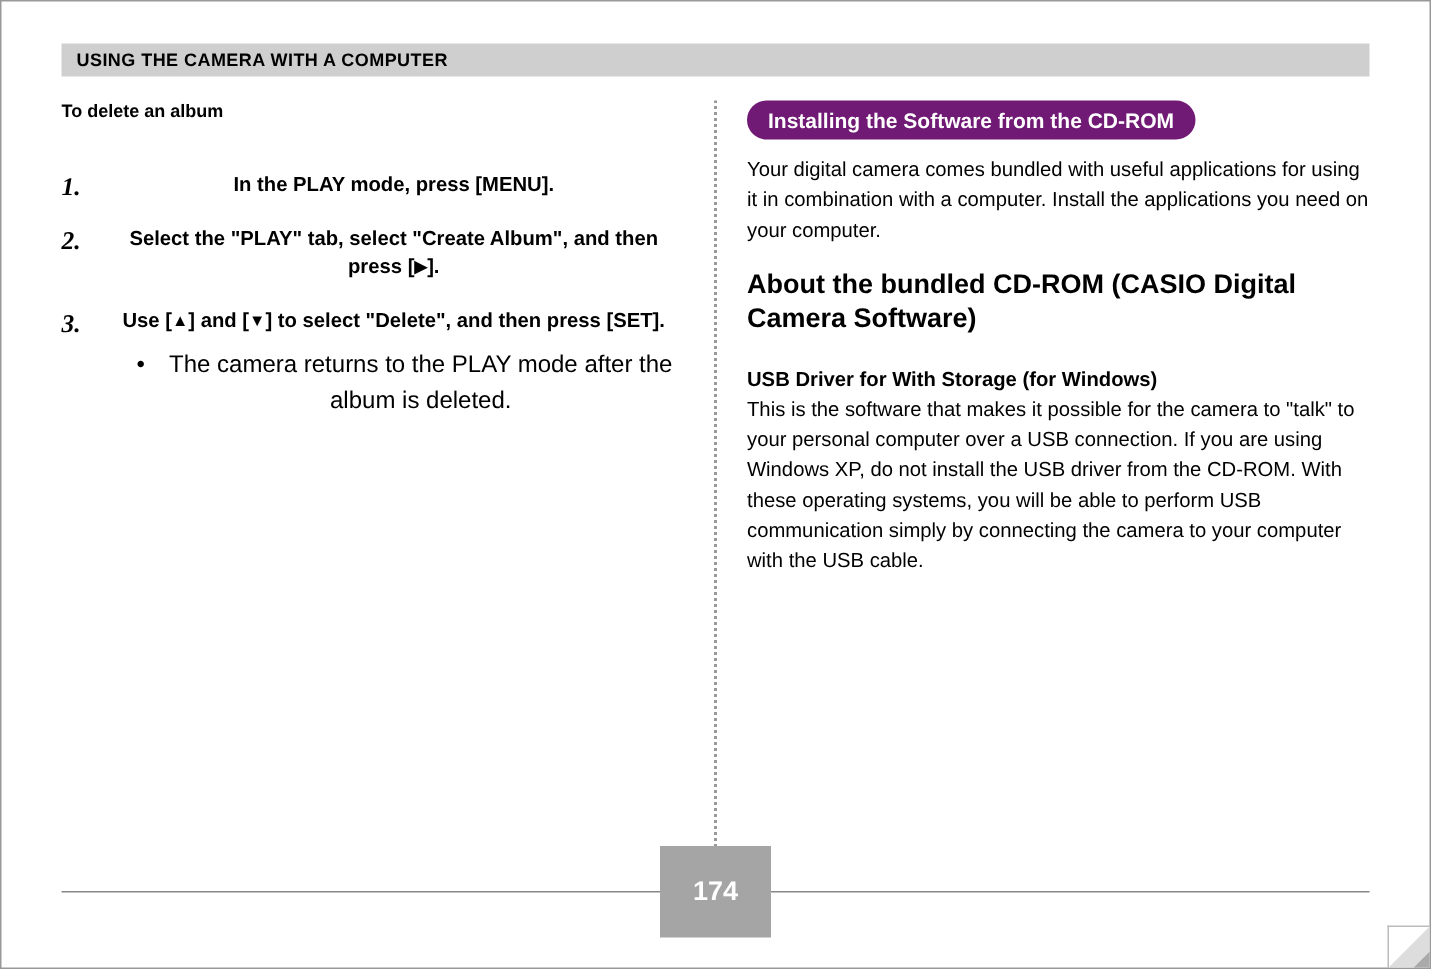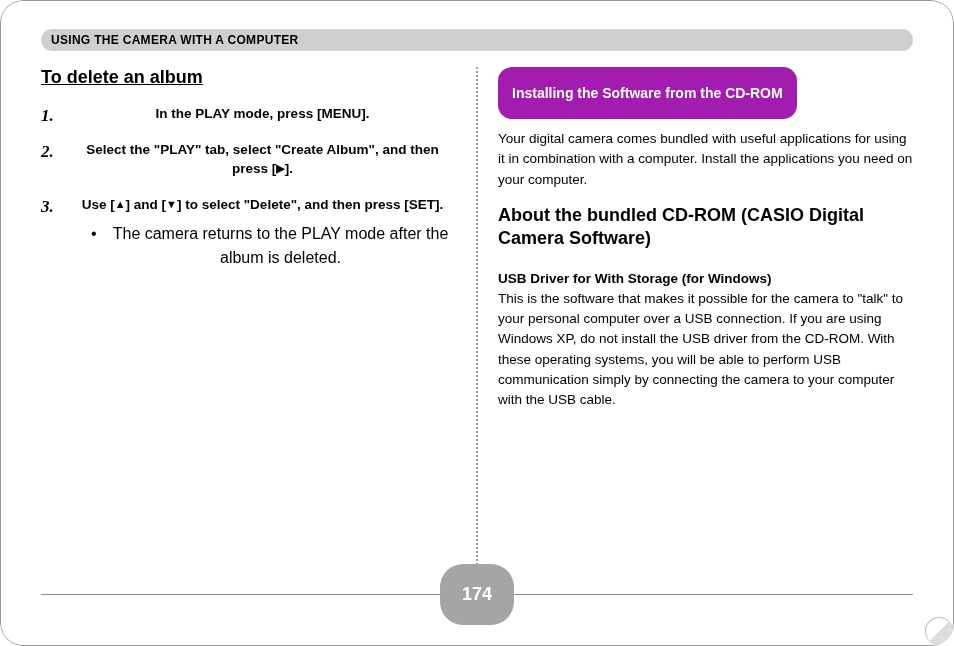"USING THE CAMERA WITH A" * { border-radius: 23px -> none }
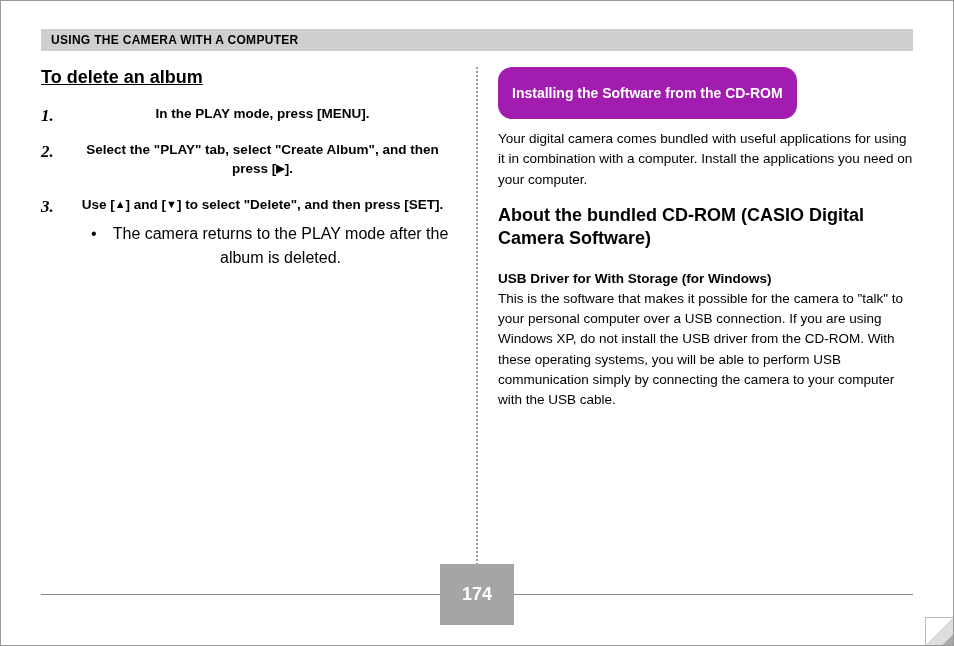"To delete an album" .h-main { font-size: 18px -> 12px; margin-bottom: 16px -> 32px; text-decoration: underline -> none }
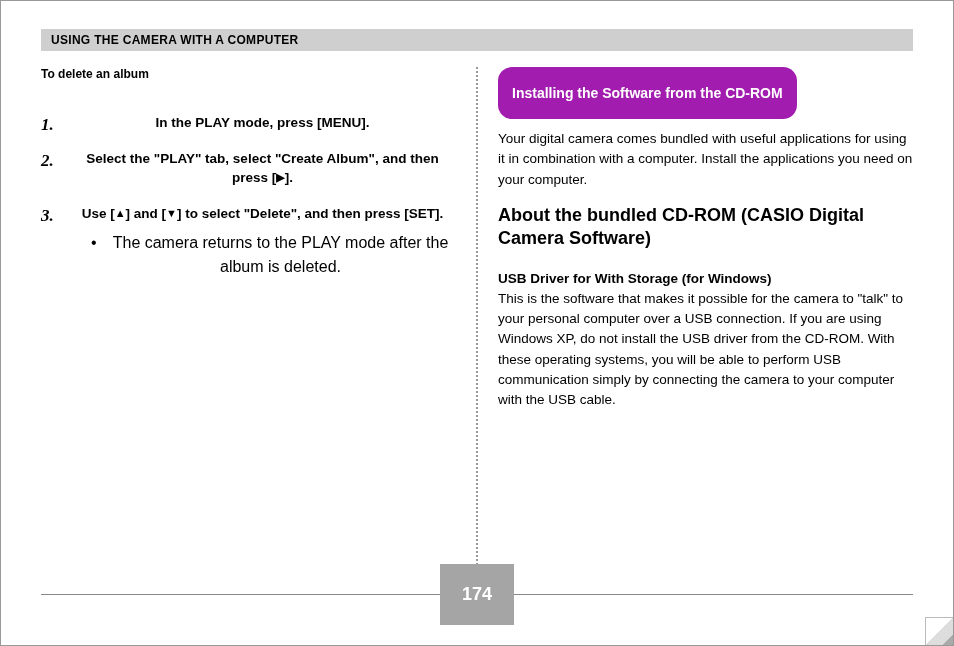"Installing the Software from the" .pill { background: #a21caf -> #701a75; padding: 18px 14px -> 5px 14px }
